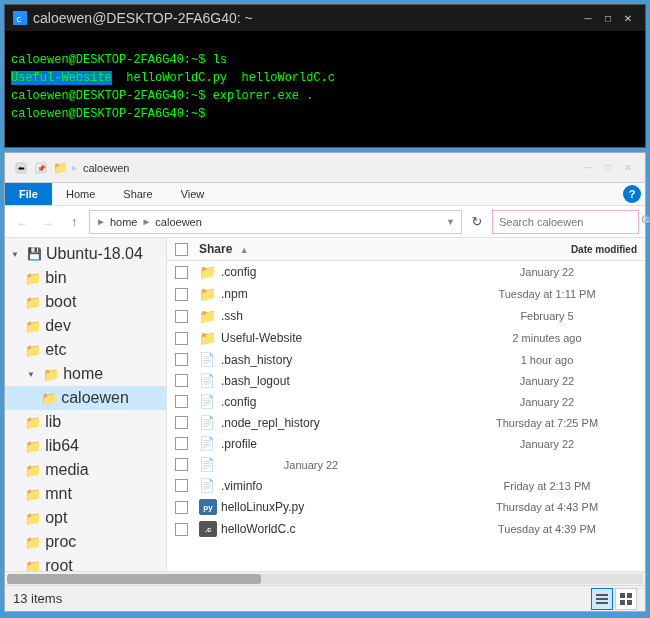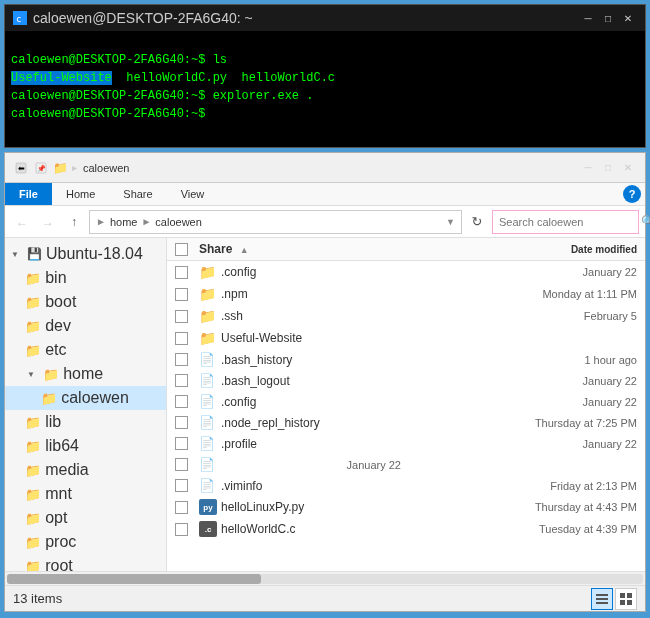"January 22" .file-date { text-align: right -> center }
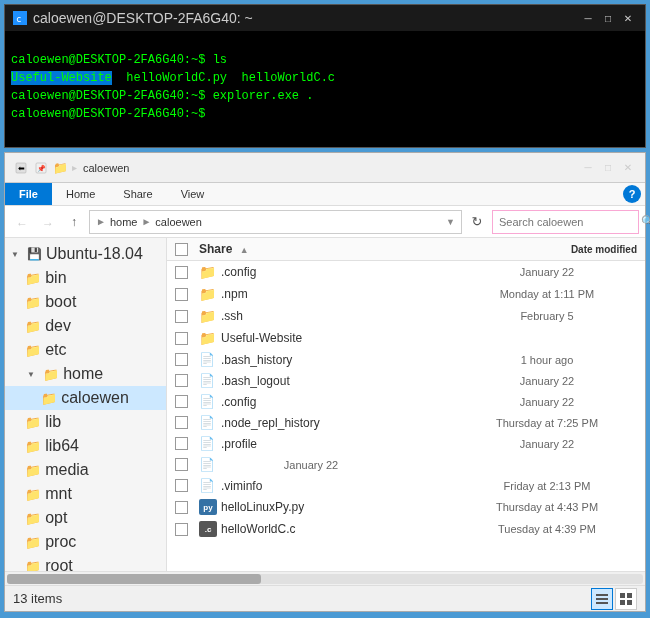"Monday at 1:11 PM" div.file-date { text: Monday -> Tuesday }
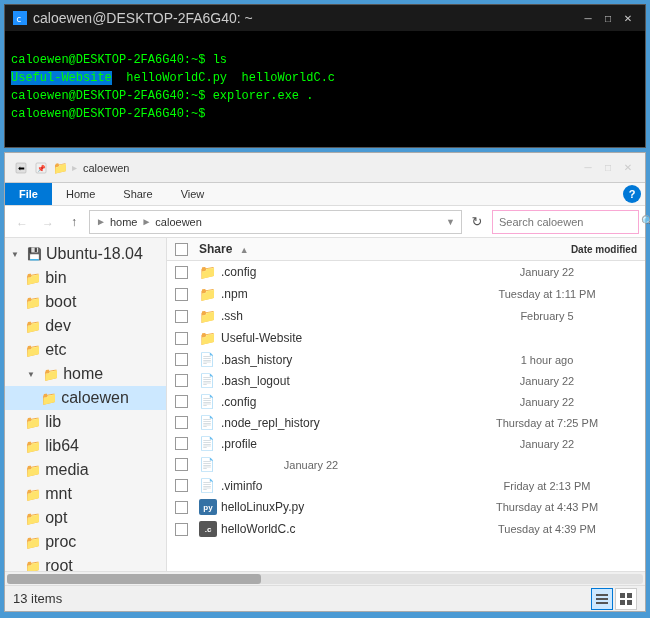"2 minutes ago" div.file-date { html: none -> <div>2 minutes ago</div> }
